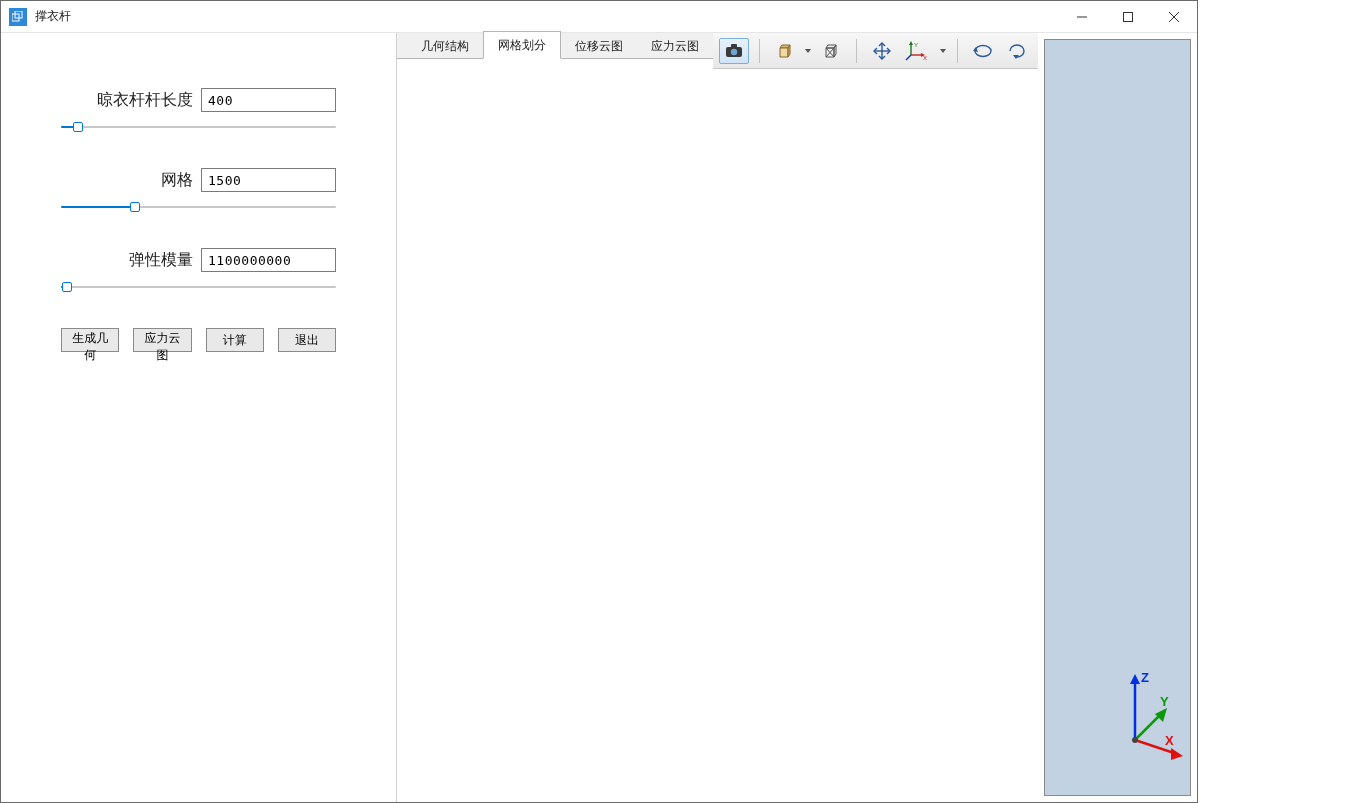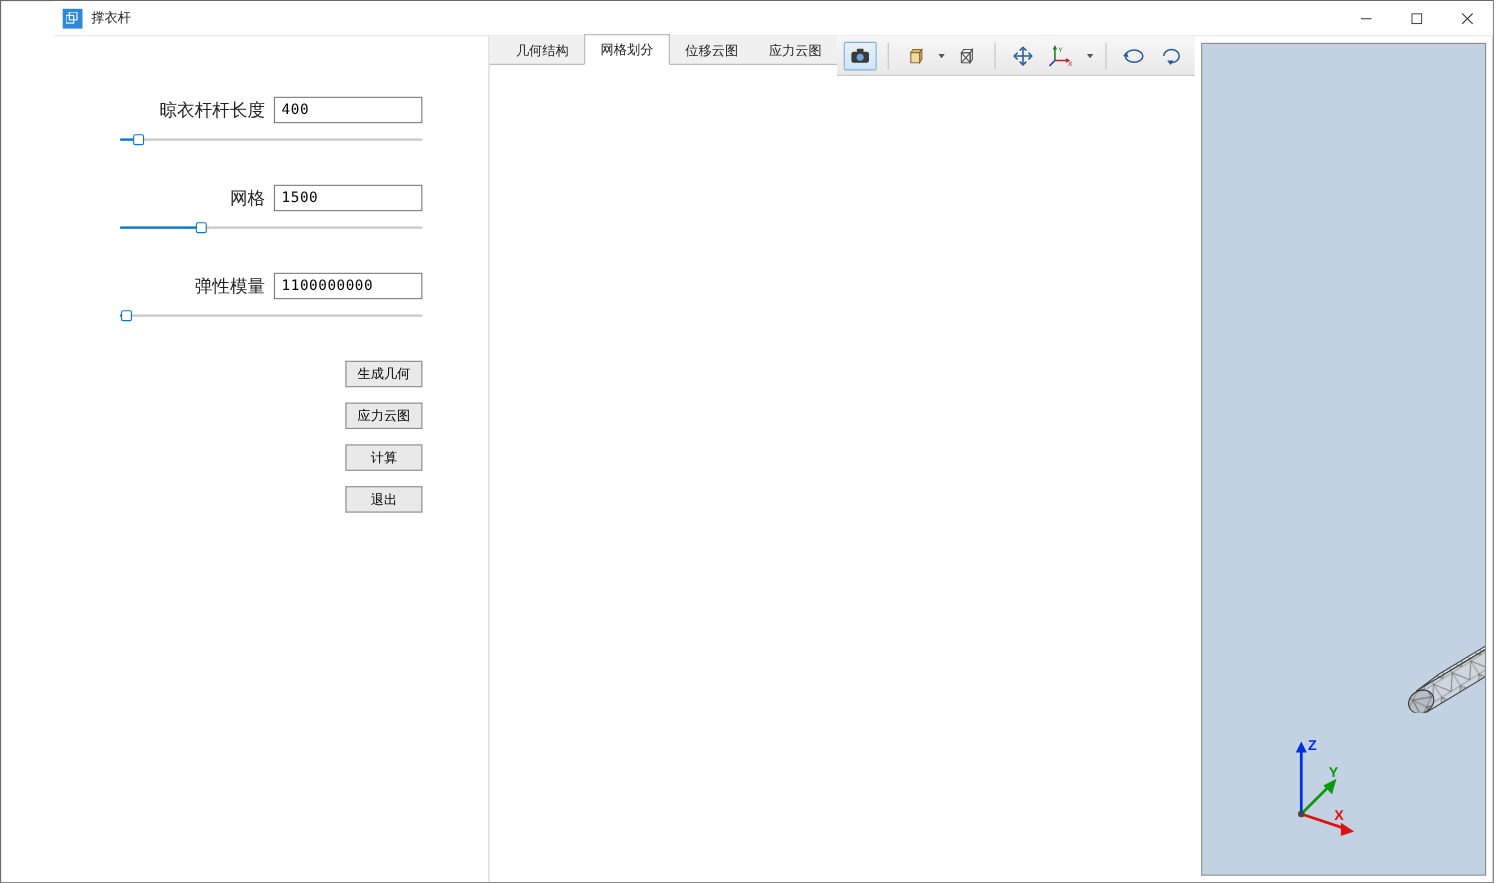"撑衣杆" .window { padding-left: 48px -> none; width: 1358px -> 1198px }
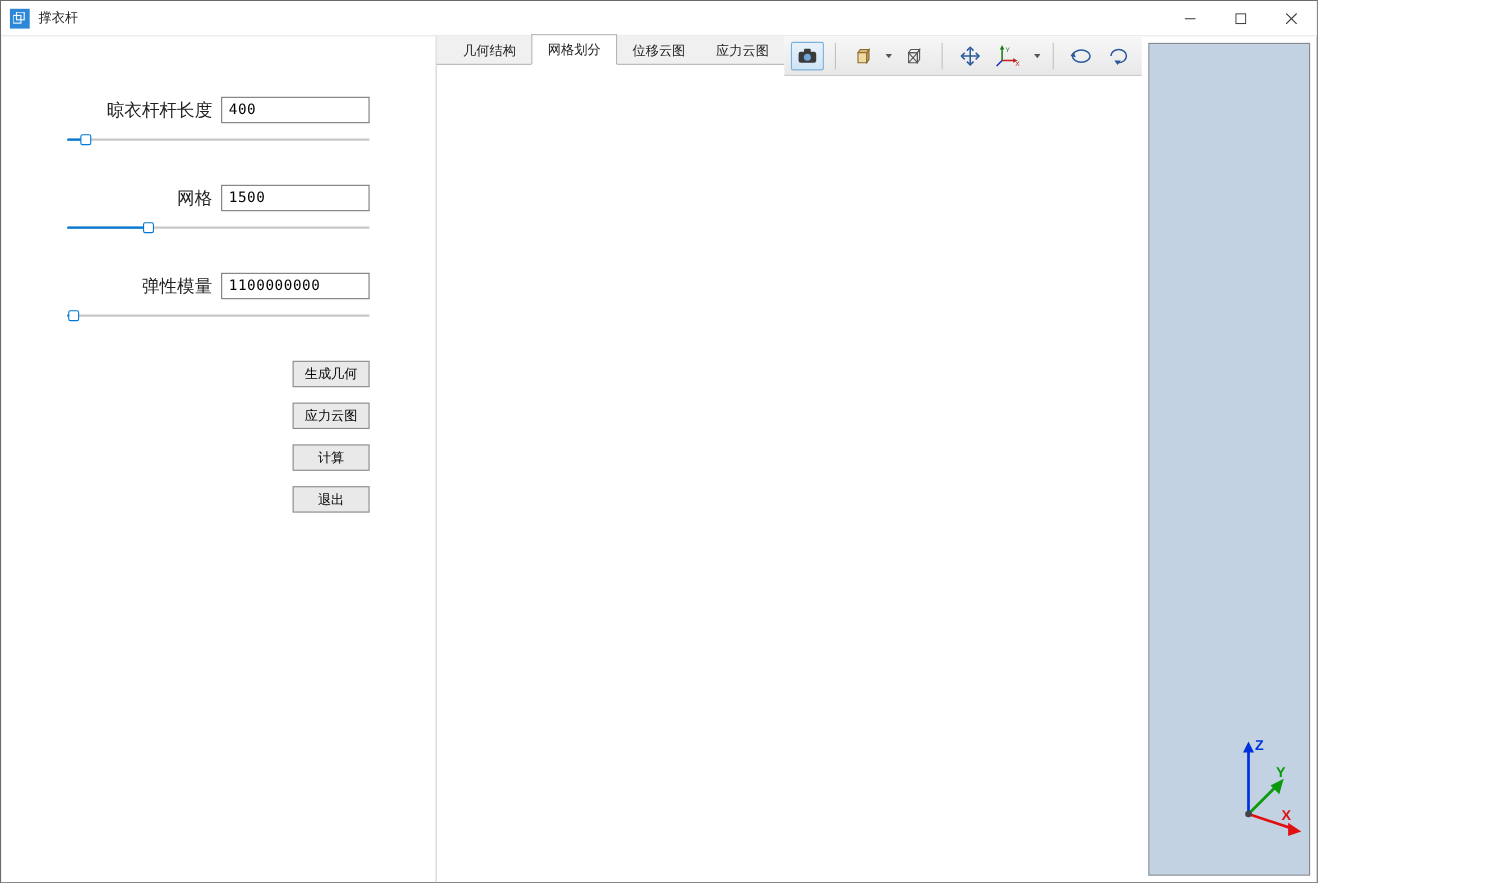"生成几何" .actions { flex-direction: column -> none }
